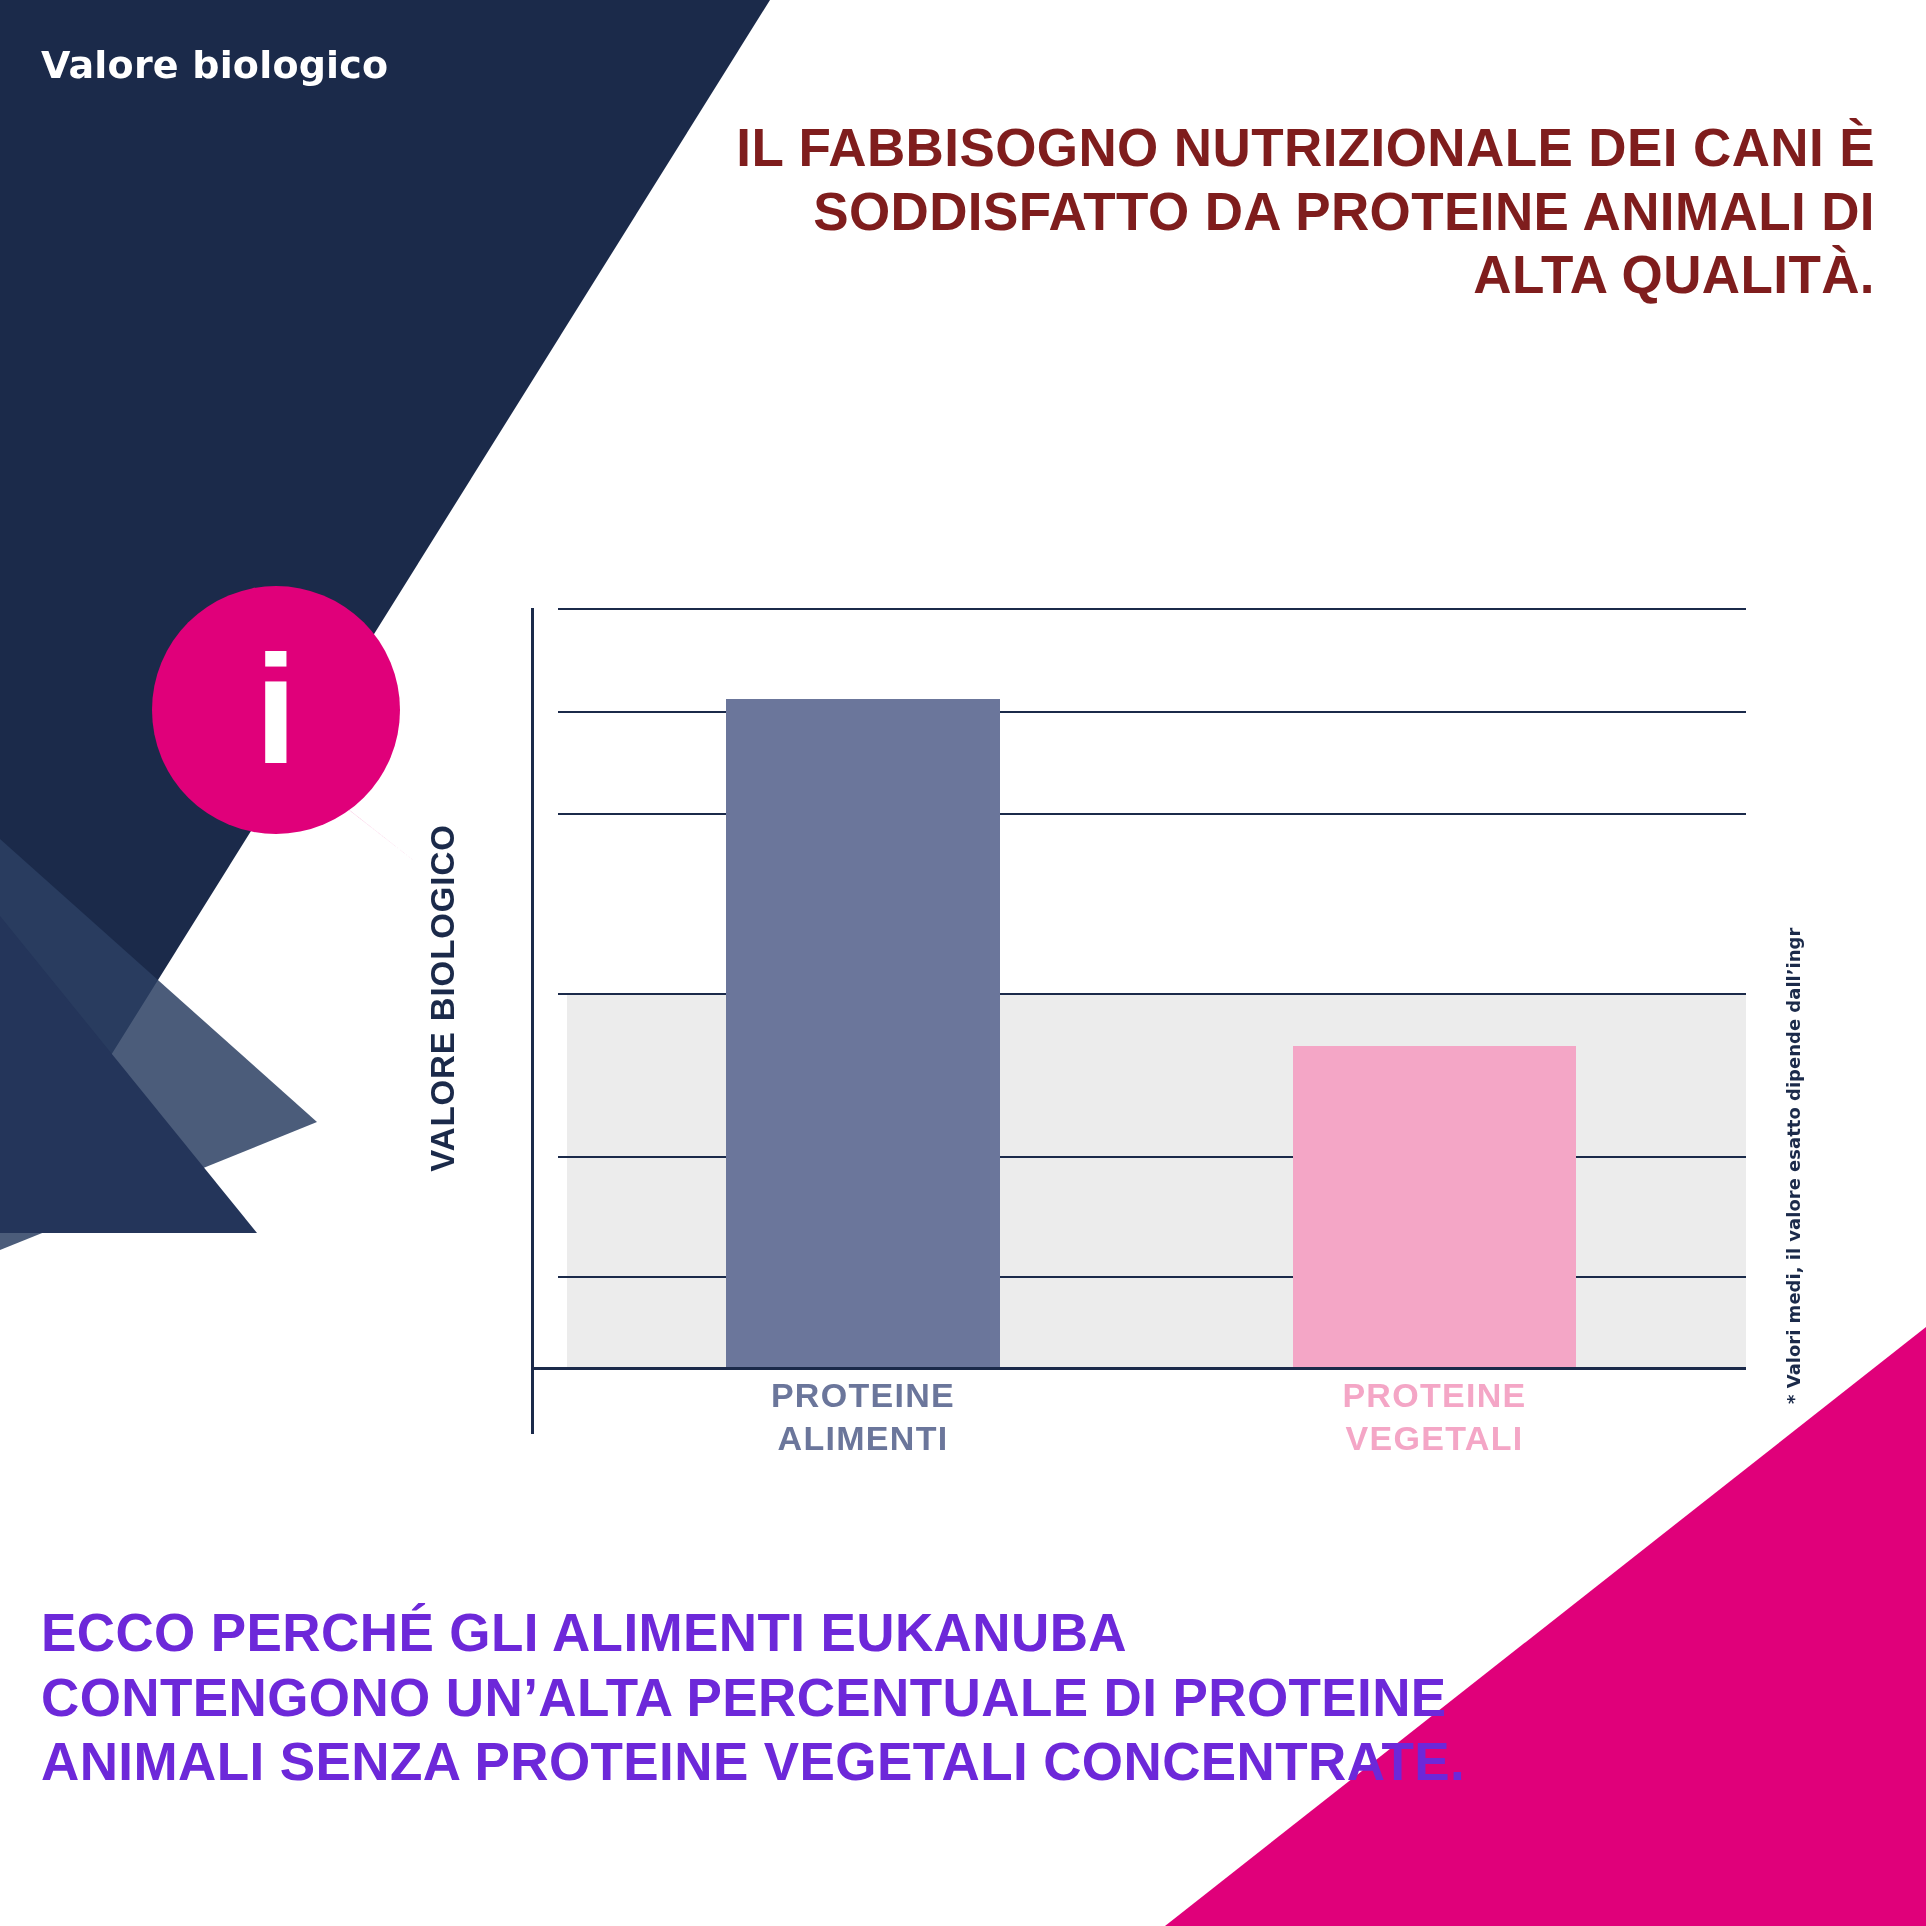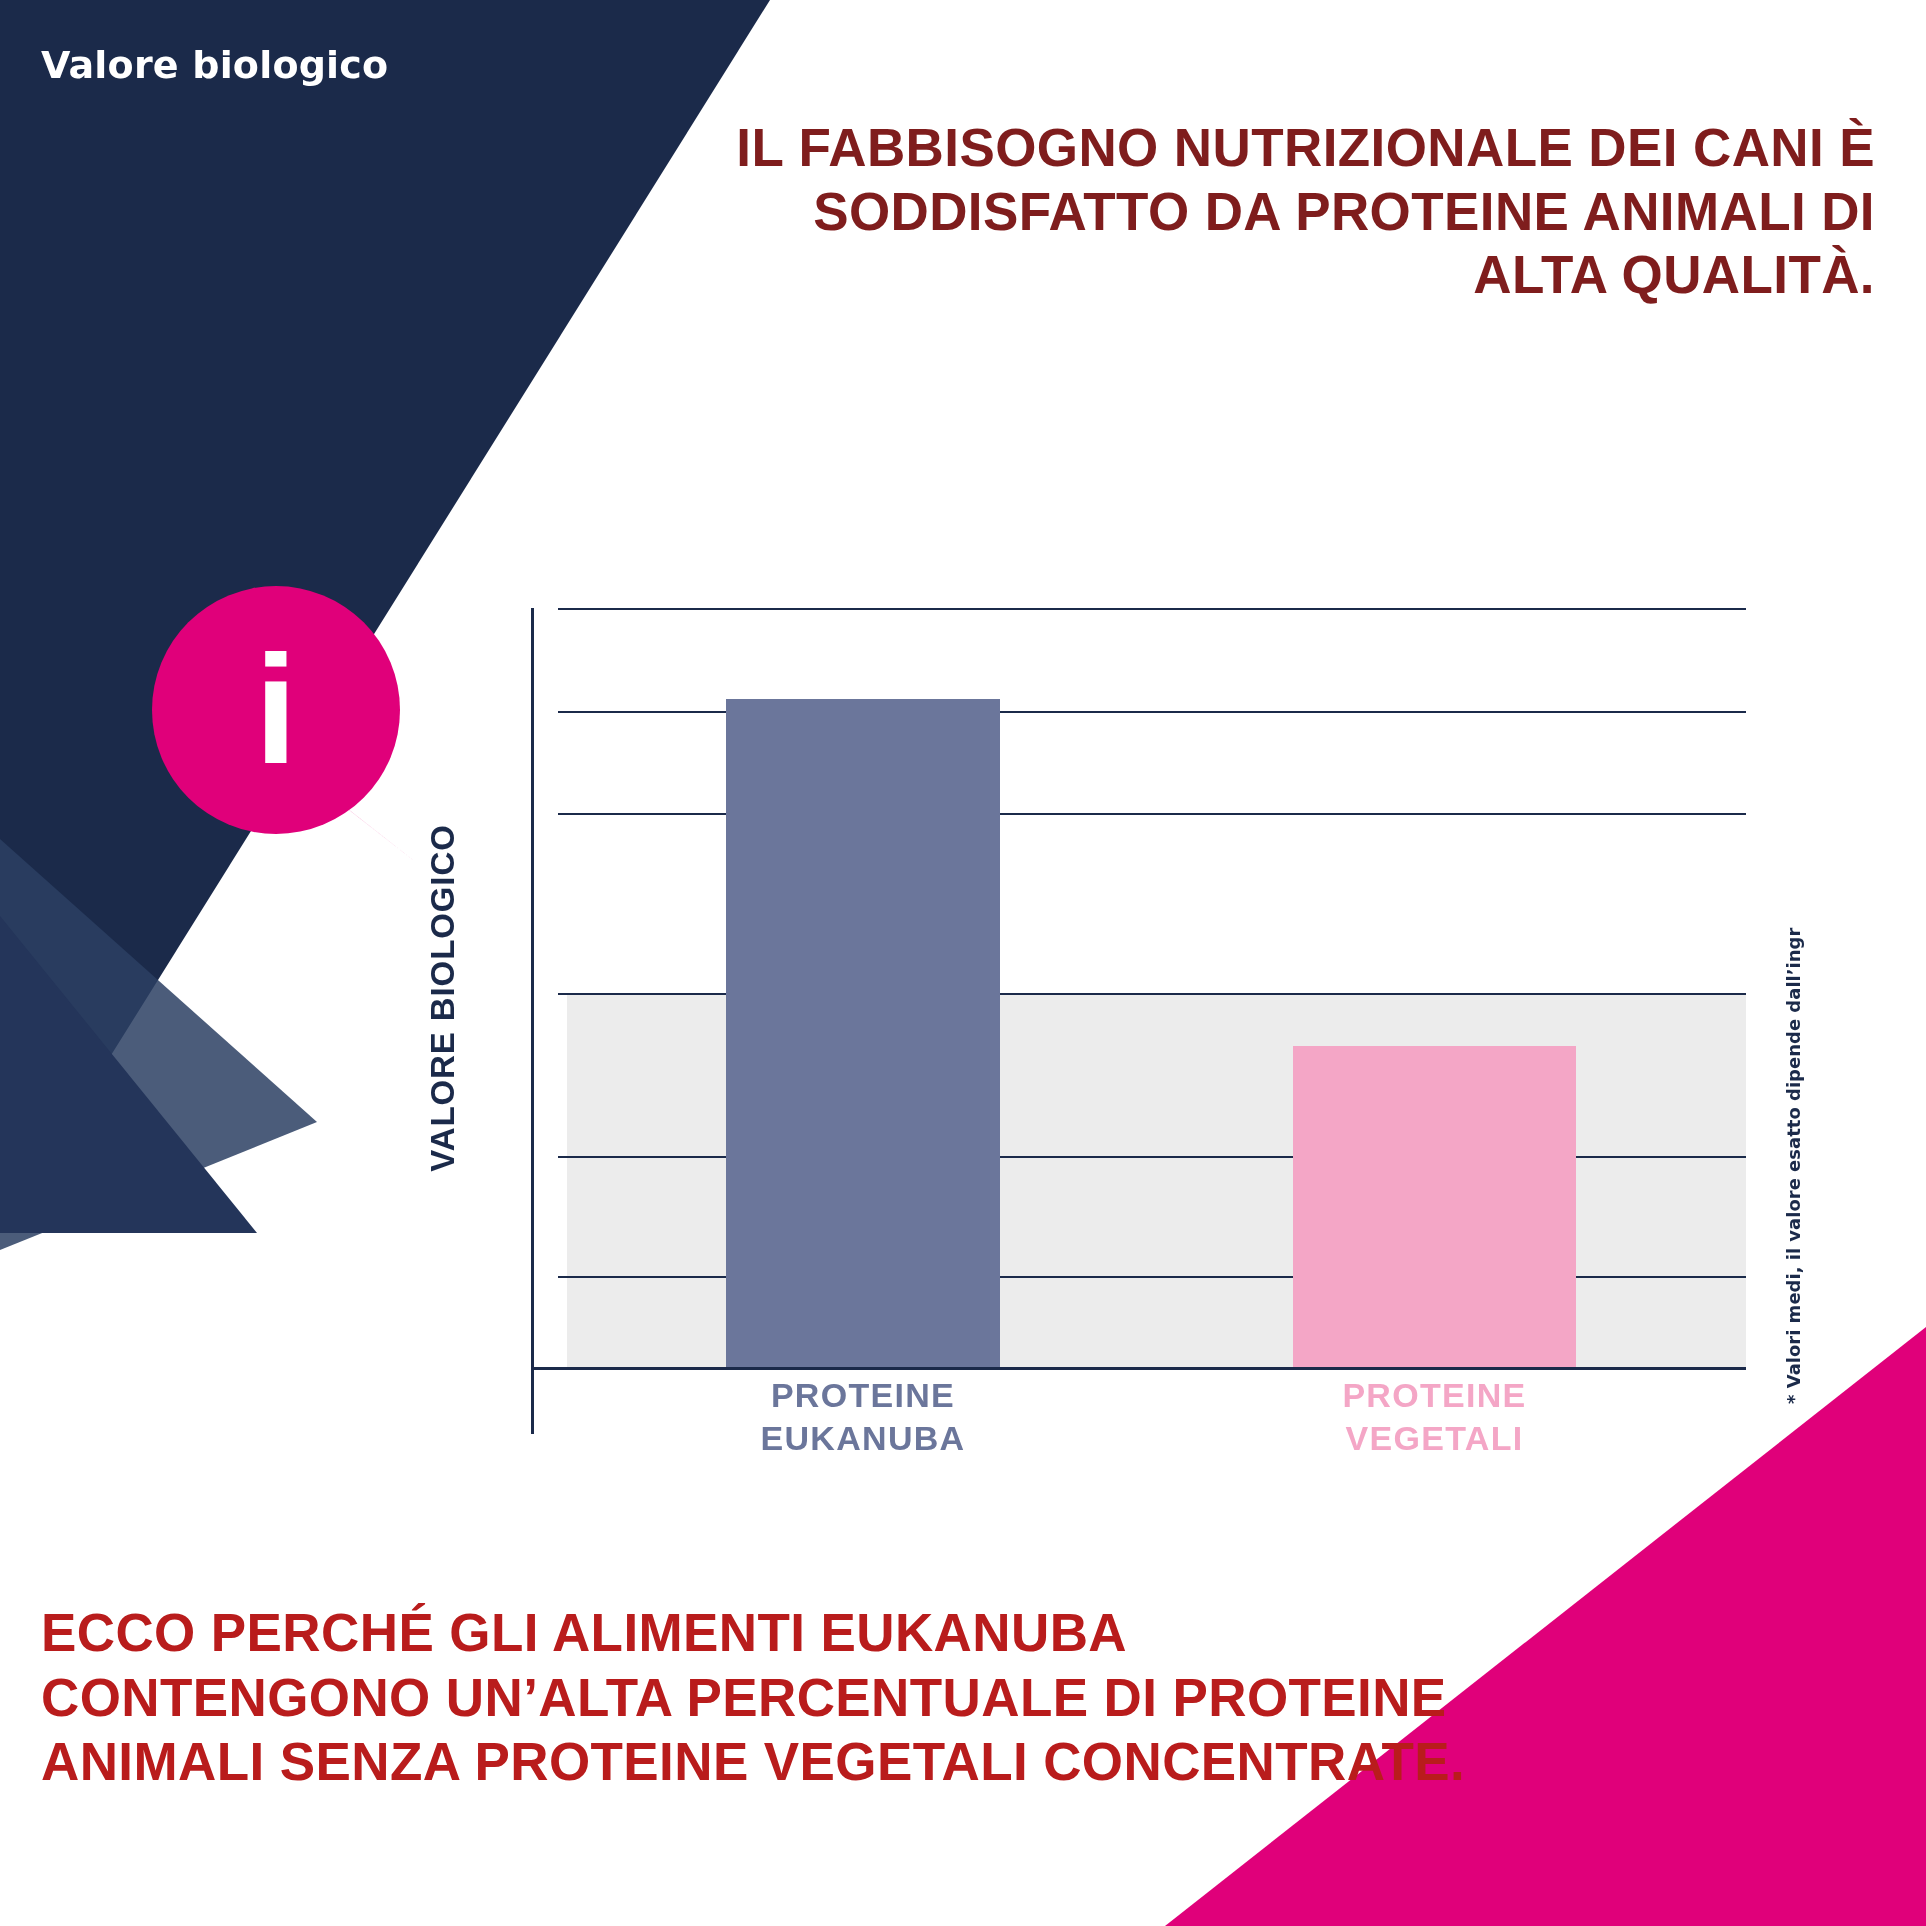"PROTEINE EUKANUBA" div.bar-label { text: EUKANUBA -> ALIMENTI }
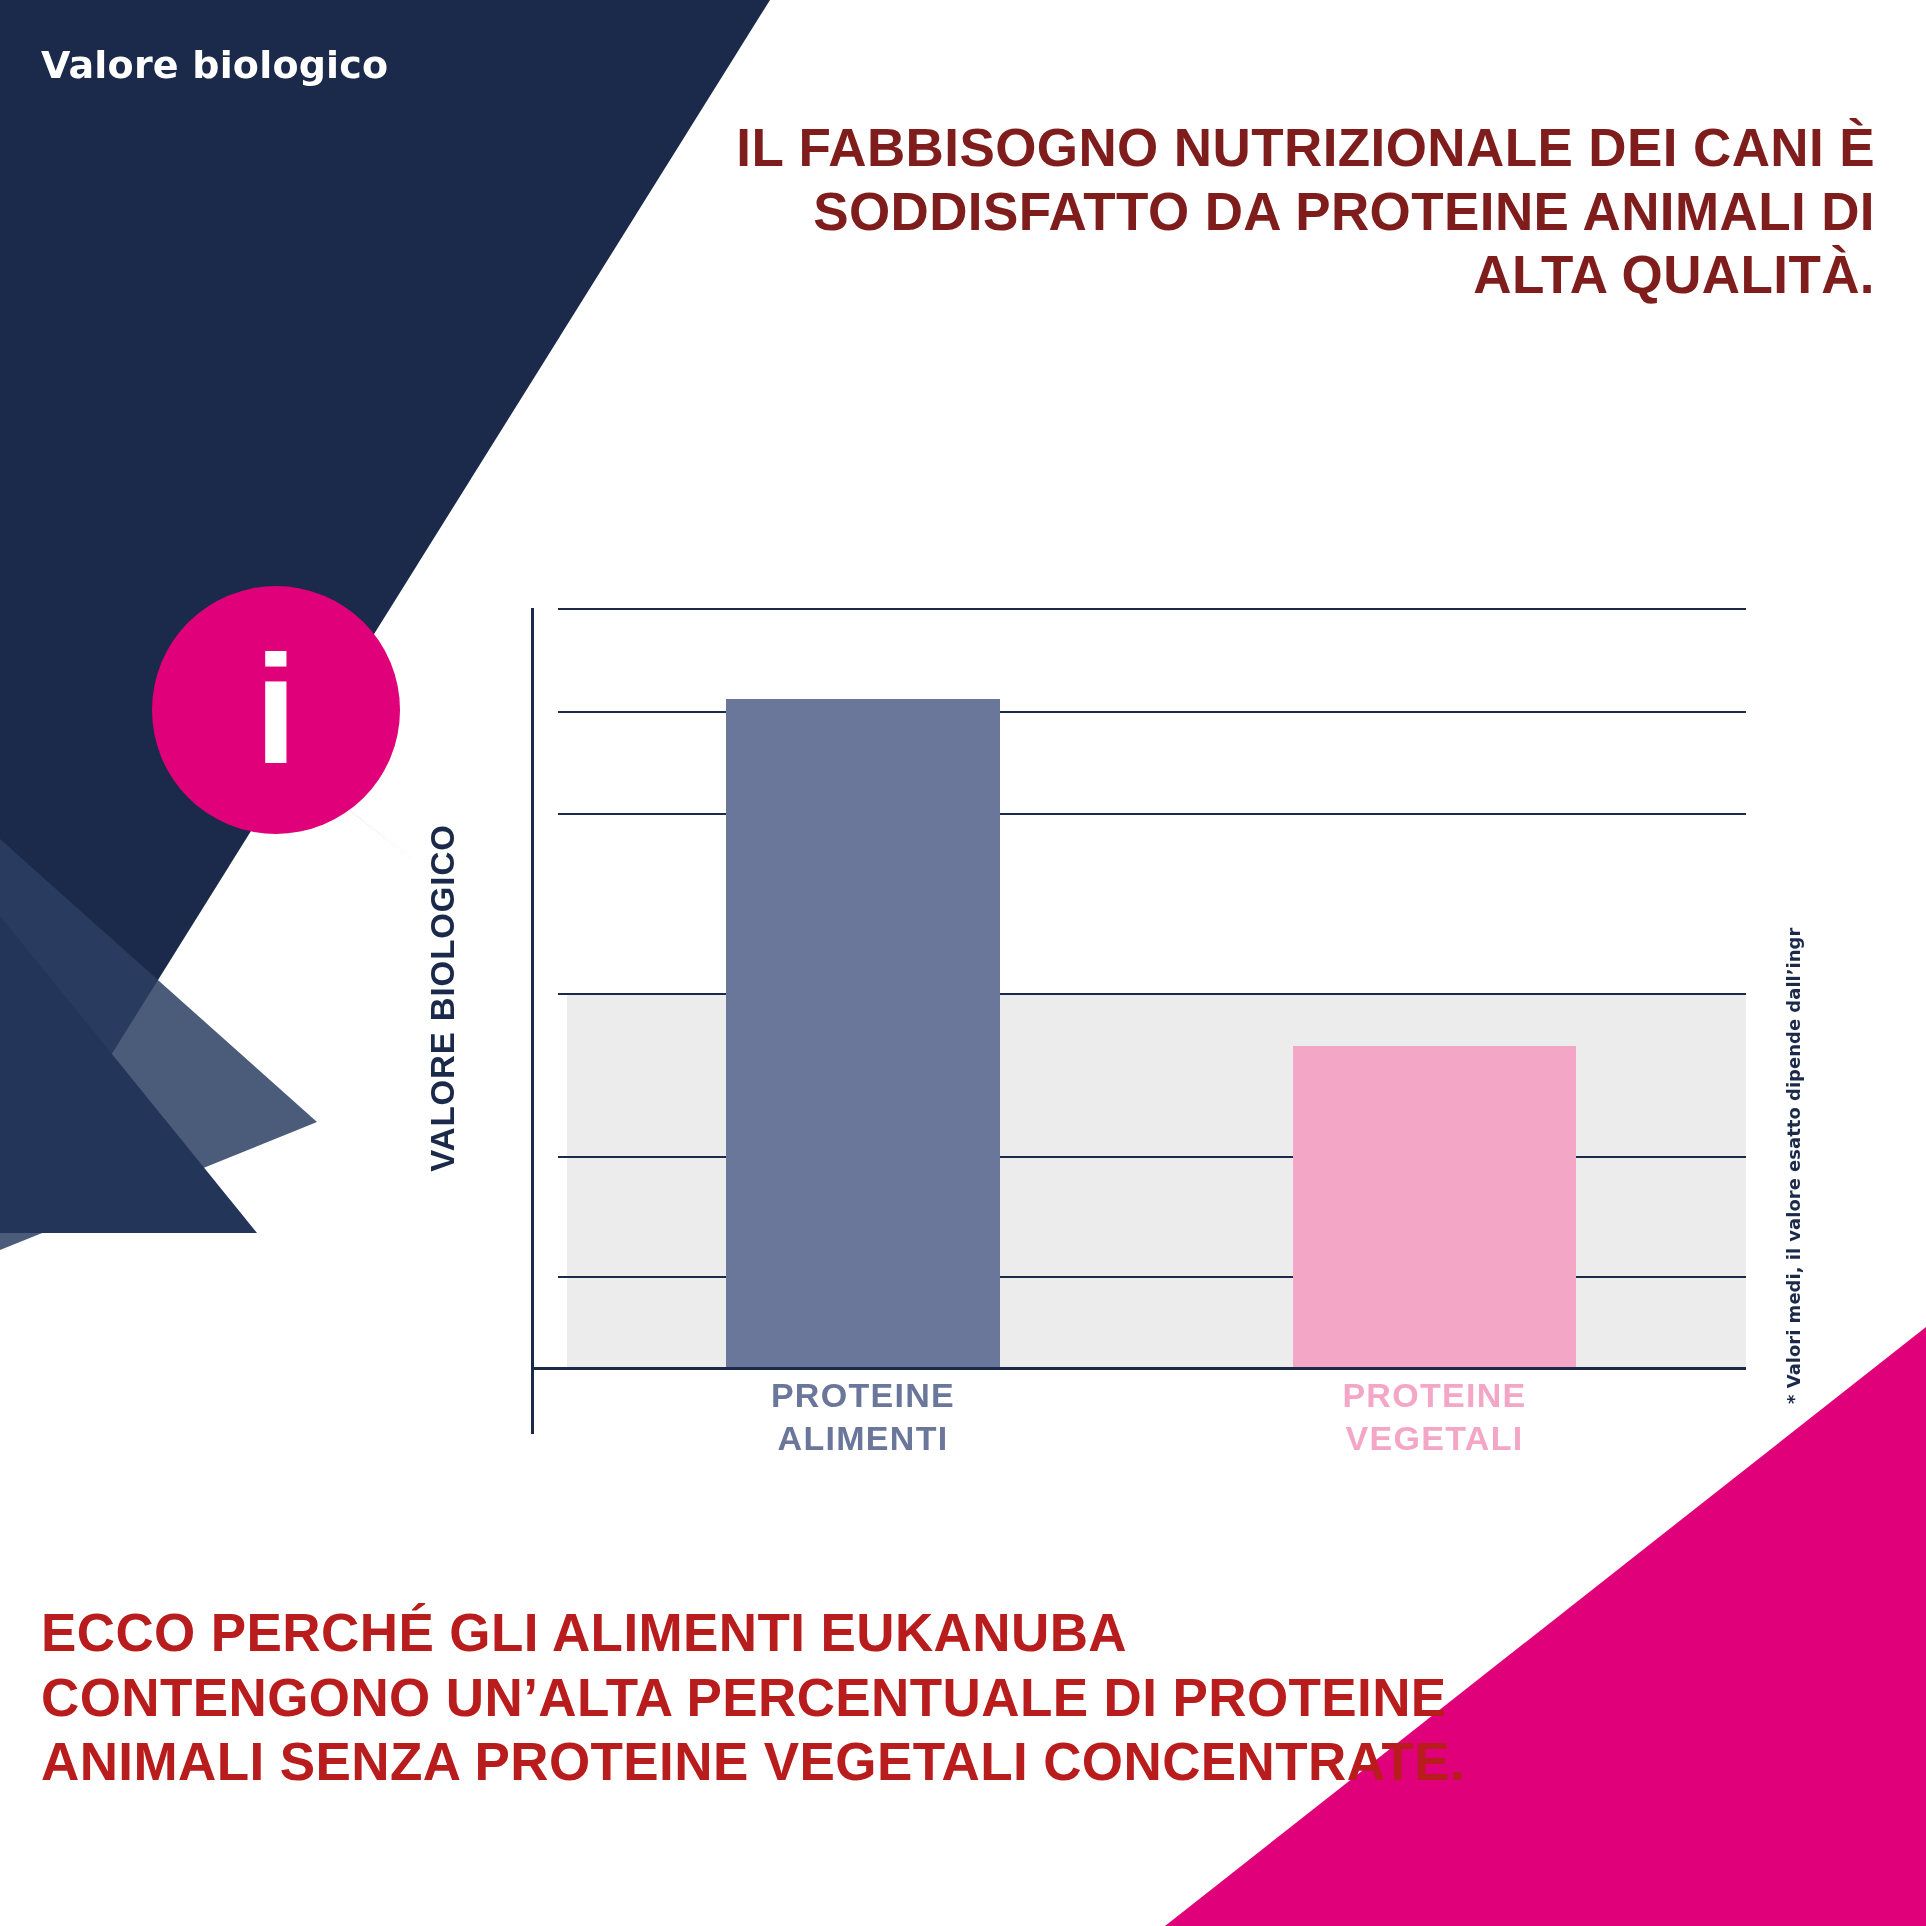"ECCO PERCHÉ GLI ALIMENTI EUKANUBA" .claim { color: #b91c1c -> #6d28d9 }
